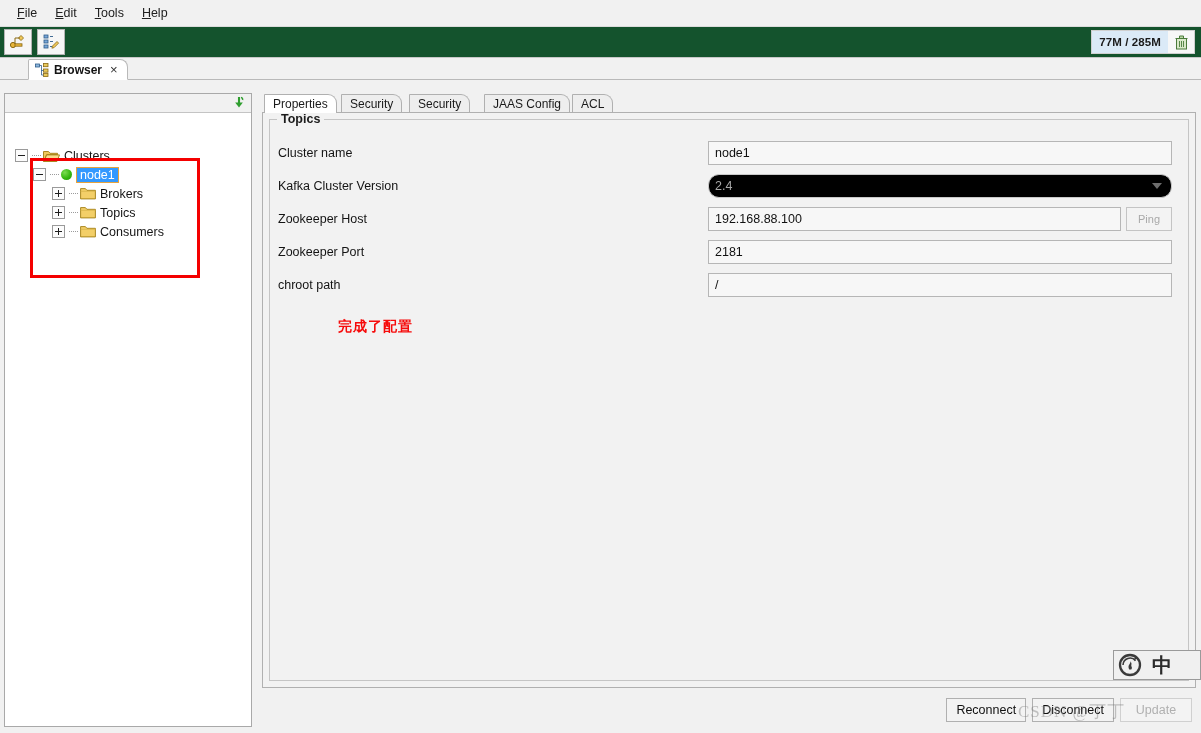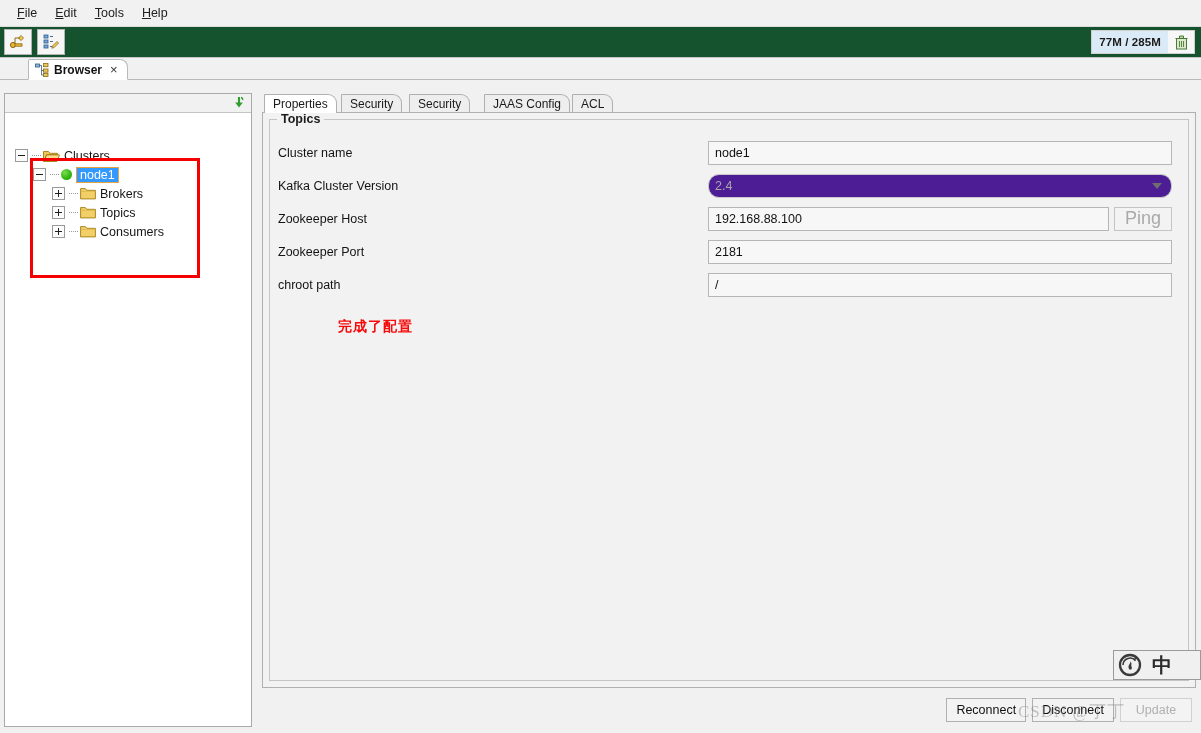"2.4" .finput.disabled { background: #4c1d95 -> #000000 }
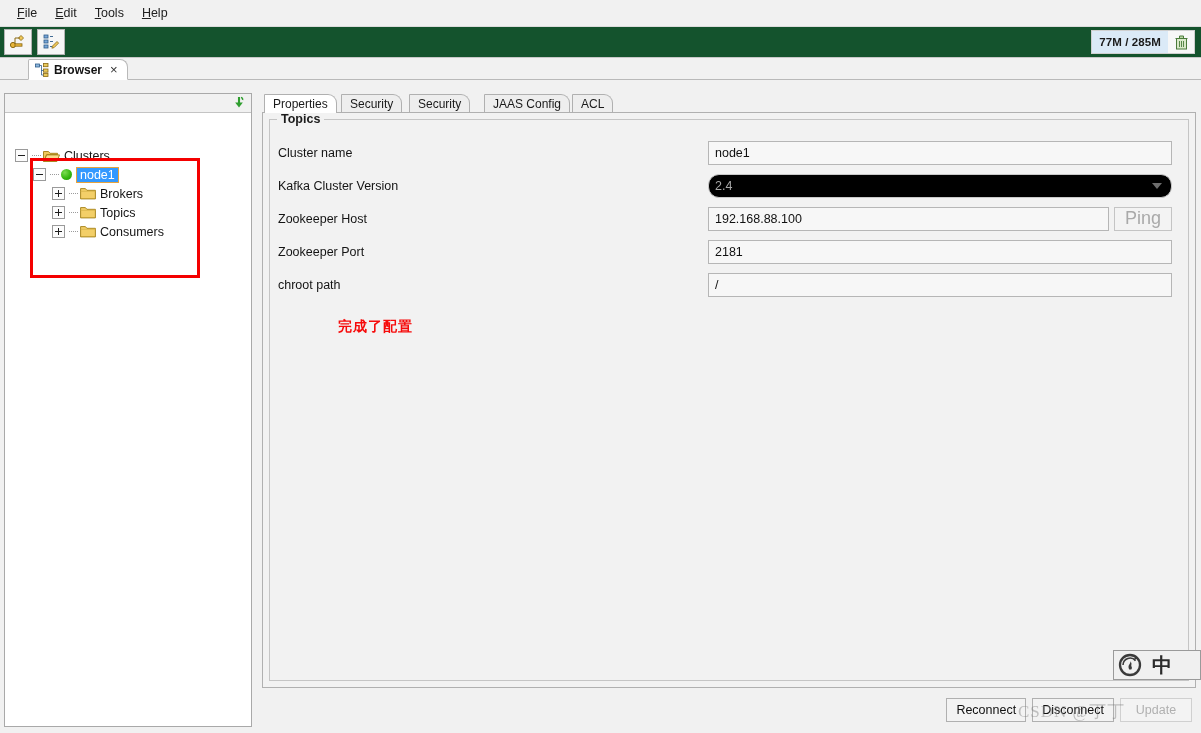"Ping" .fbtn { font-size: 18px -> 11px }
